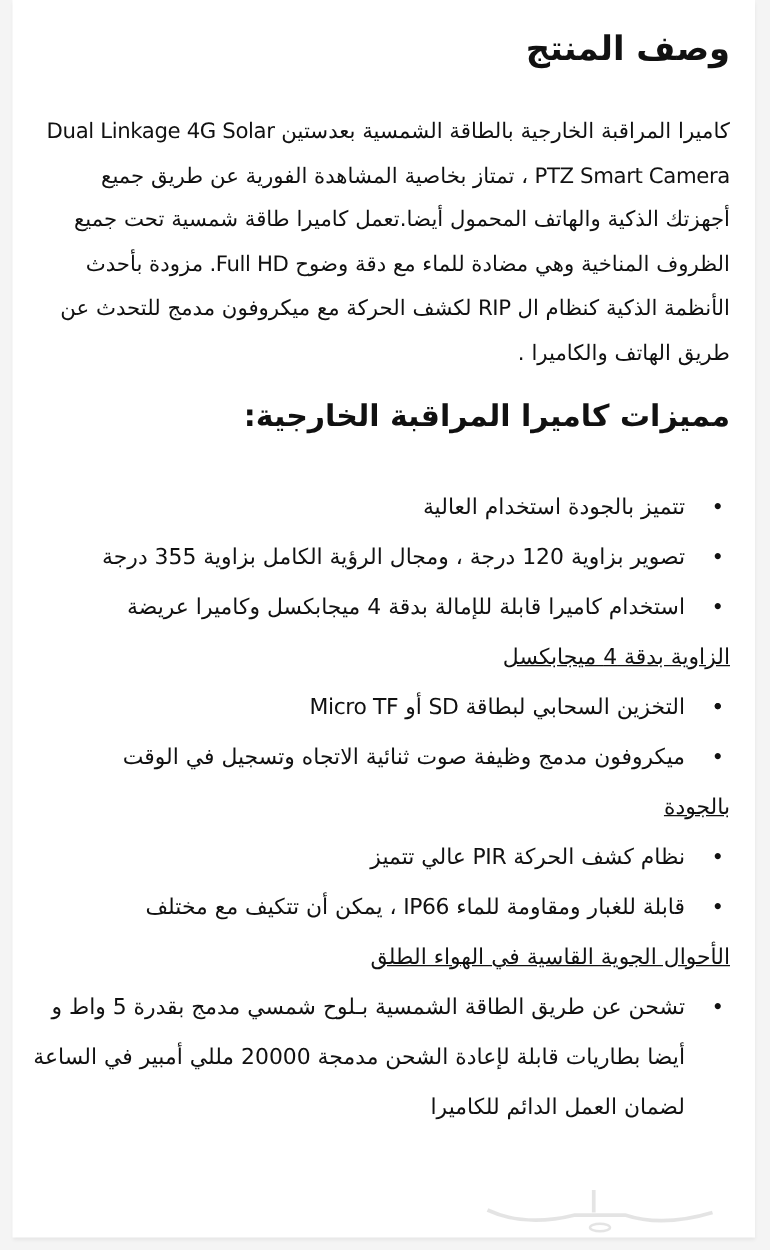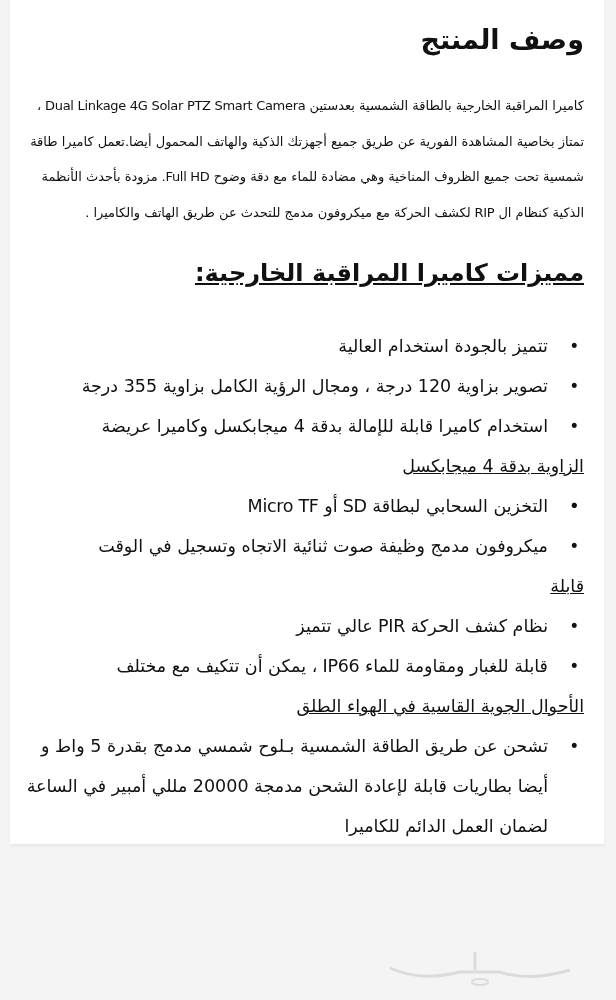"وصف المنتج" .card { height: 844px -> 990px }
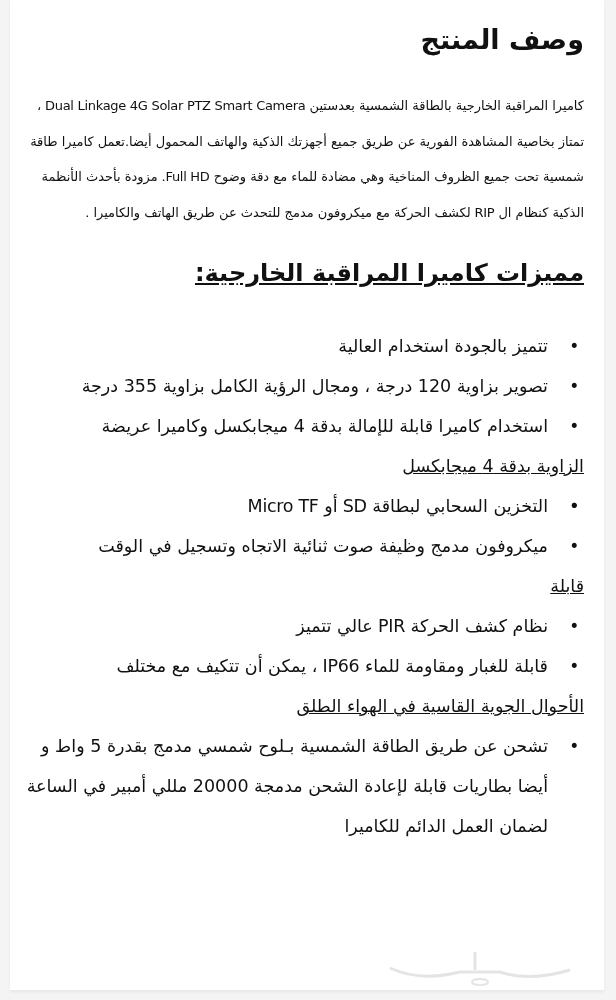"كاميرا المراقبة الخارجية بالطاقة الشمسية" .desc { font-size: 13px -> 17px }
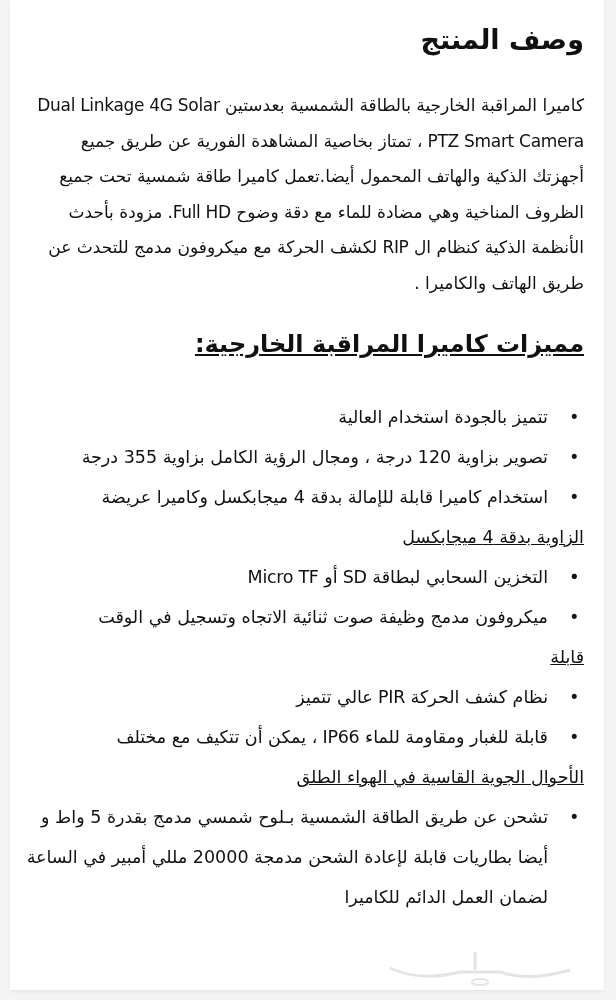"مميزات كاميرا المراقبة الخارجية:" h2.features-title { margin: 24px 0 0 0 -> 13px 0 0 0; text-decoration: underline -> none }
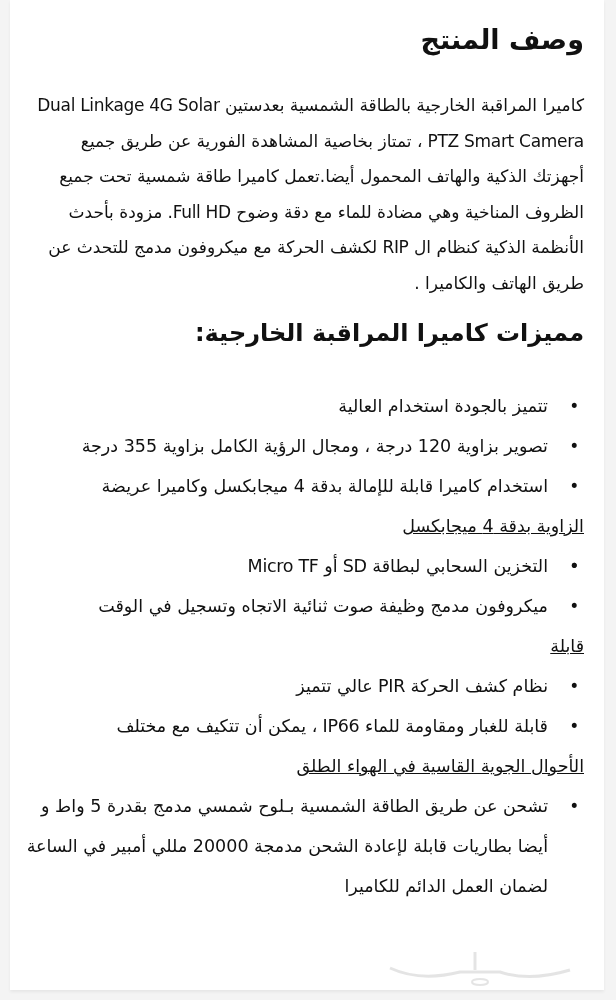"قابلة" span.cont { text: قابلة -> بالجودة }
